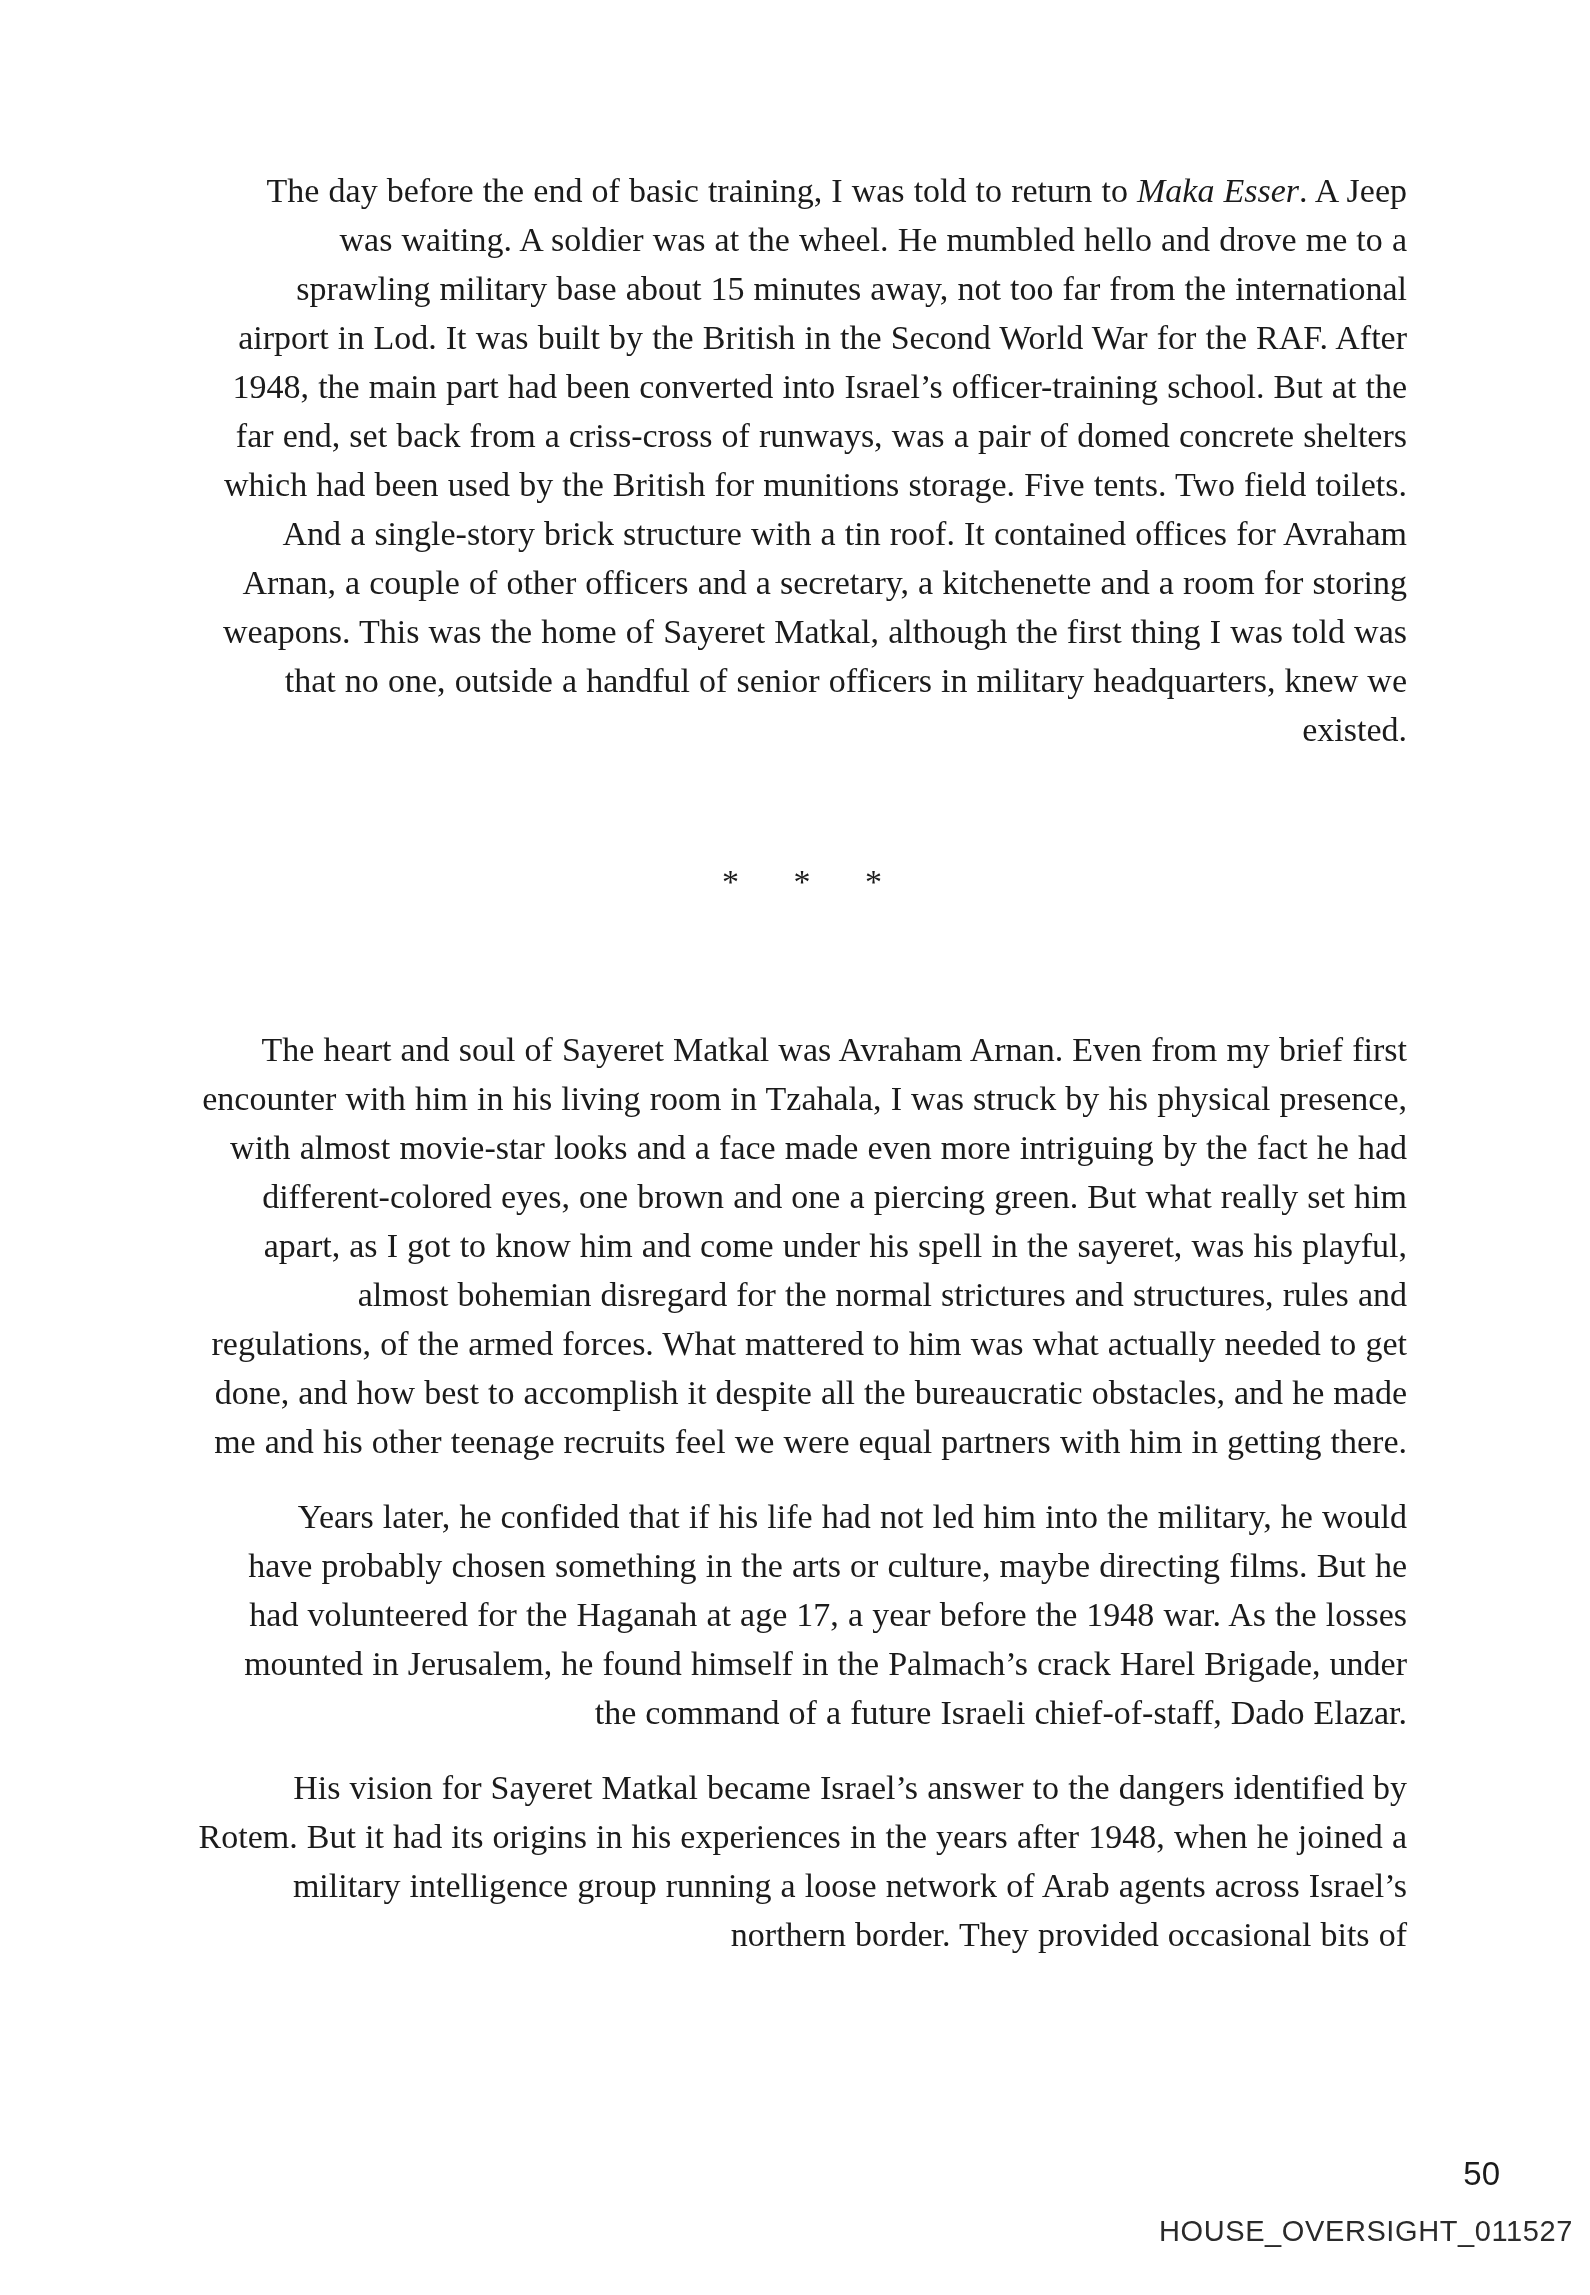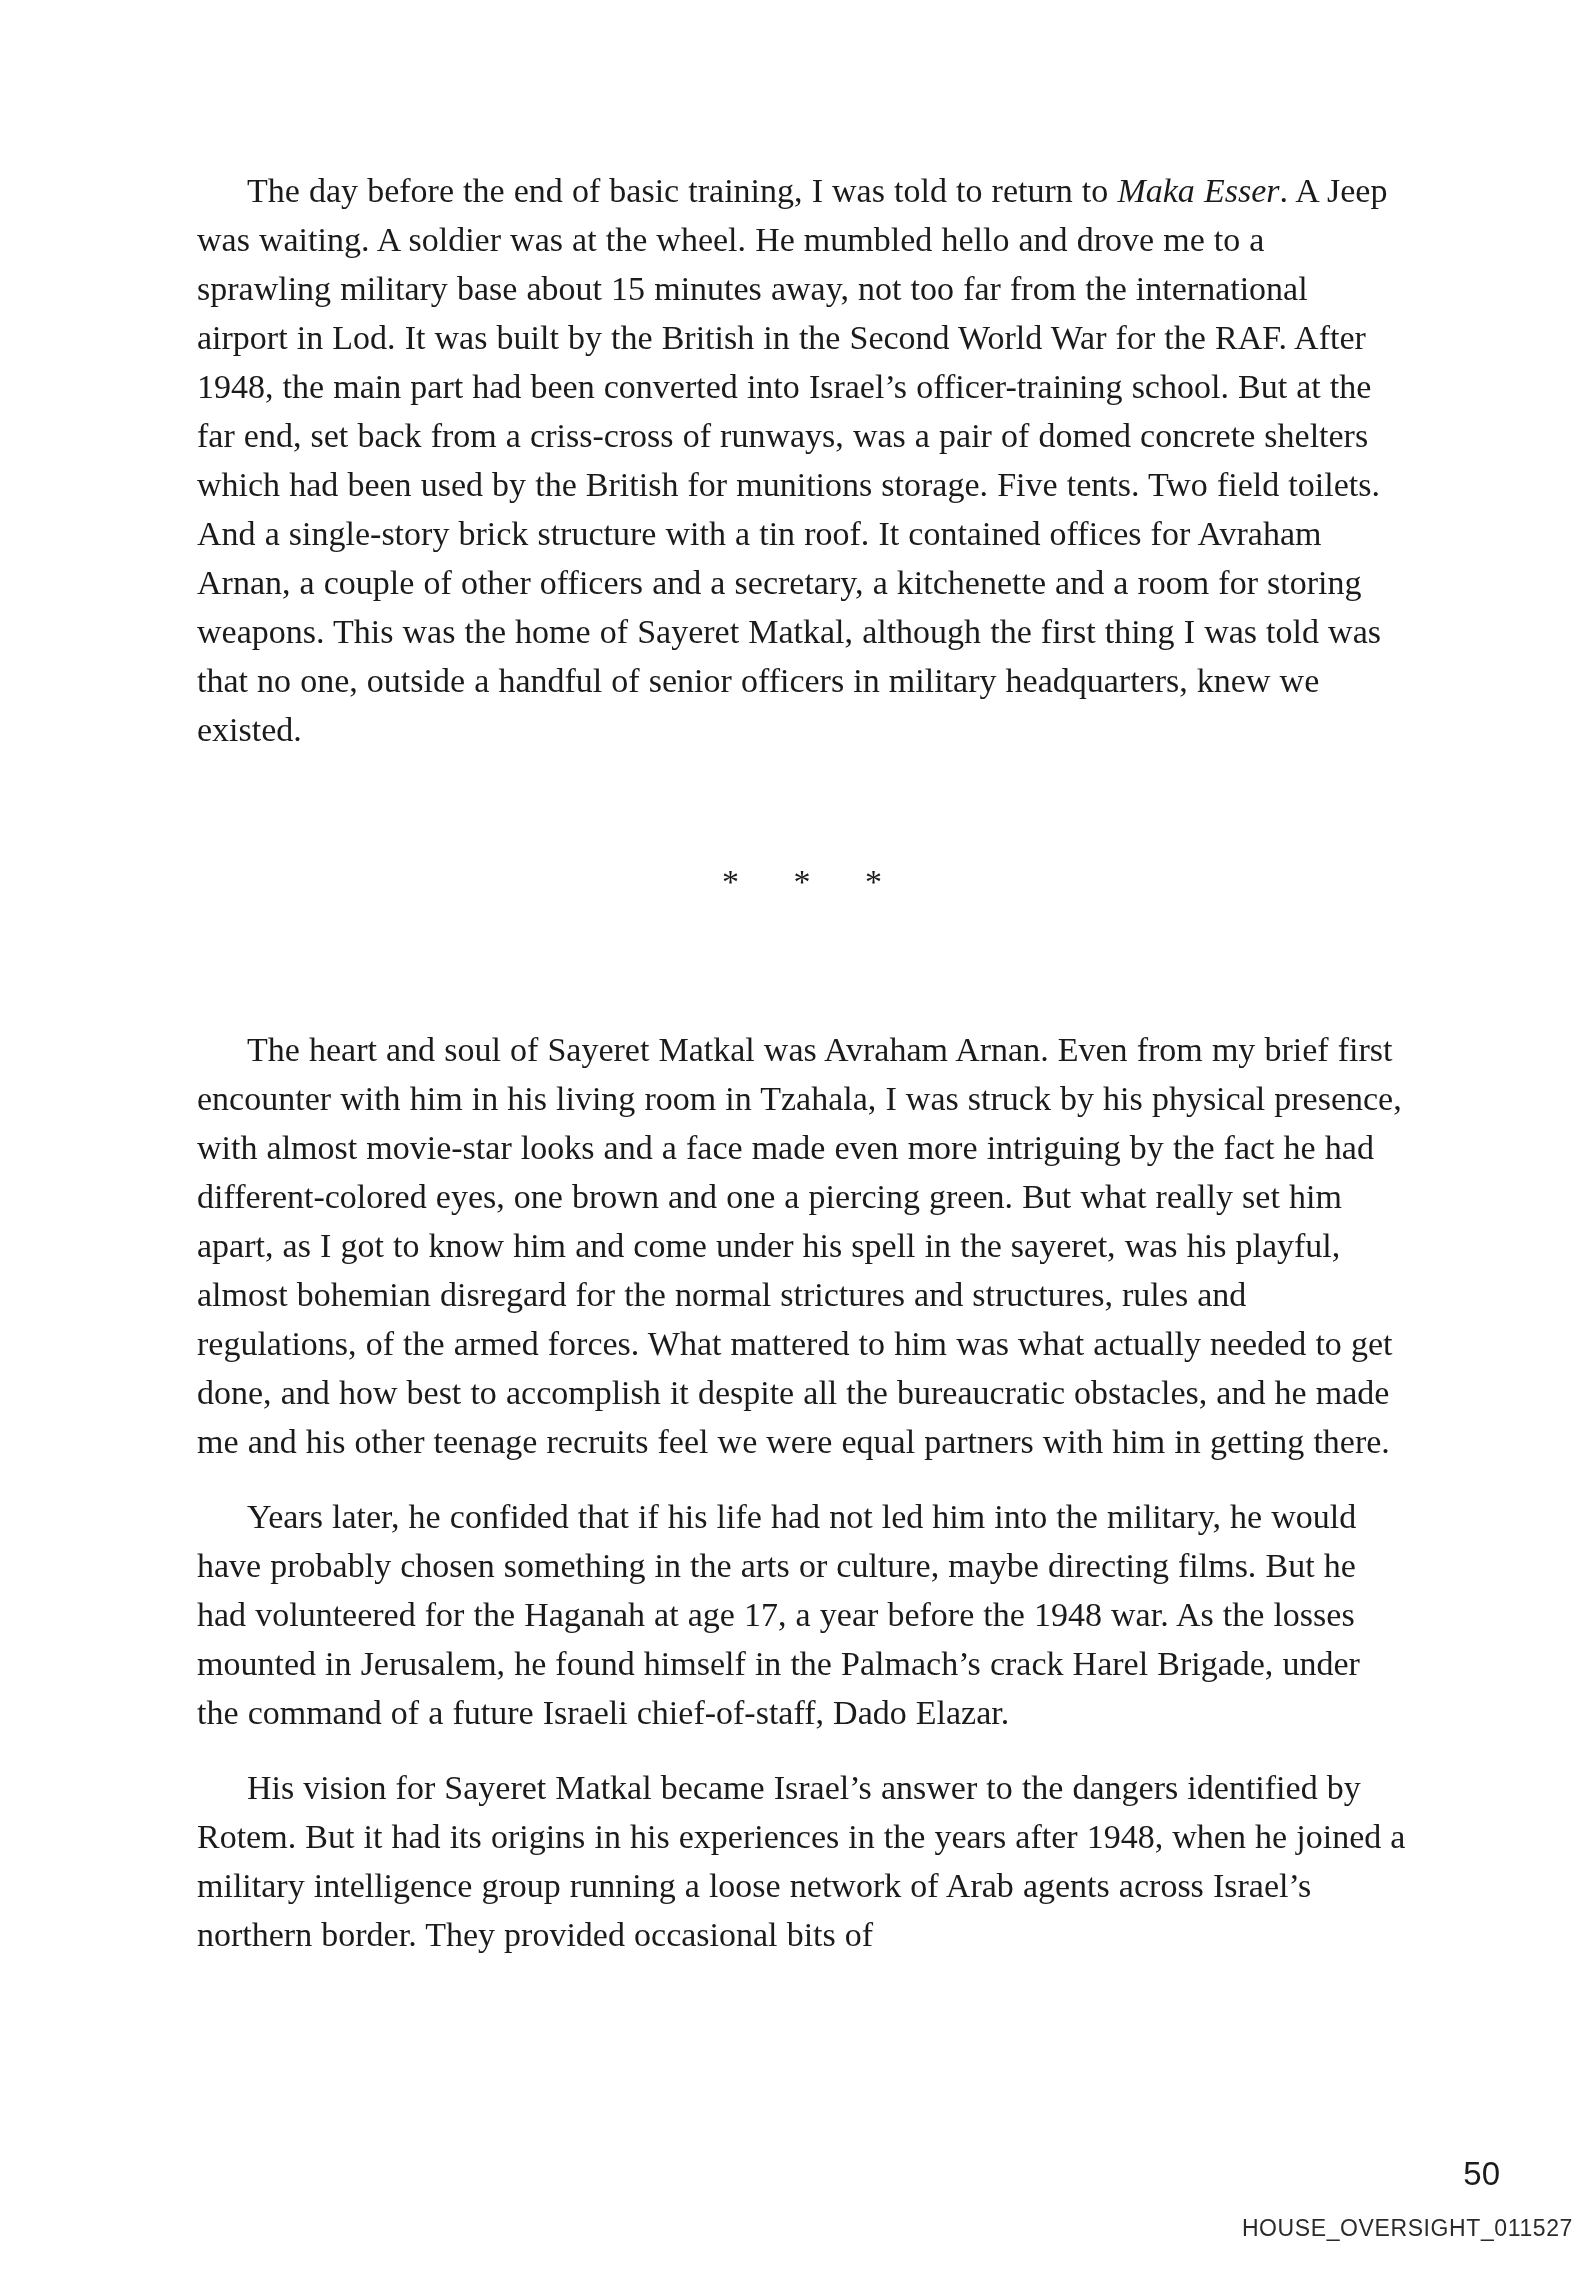"The day before the end" .para { text-align: none -> right }
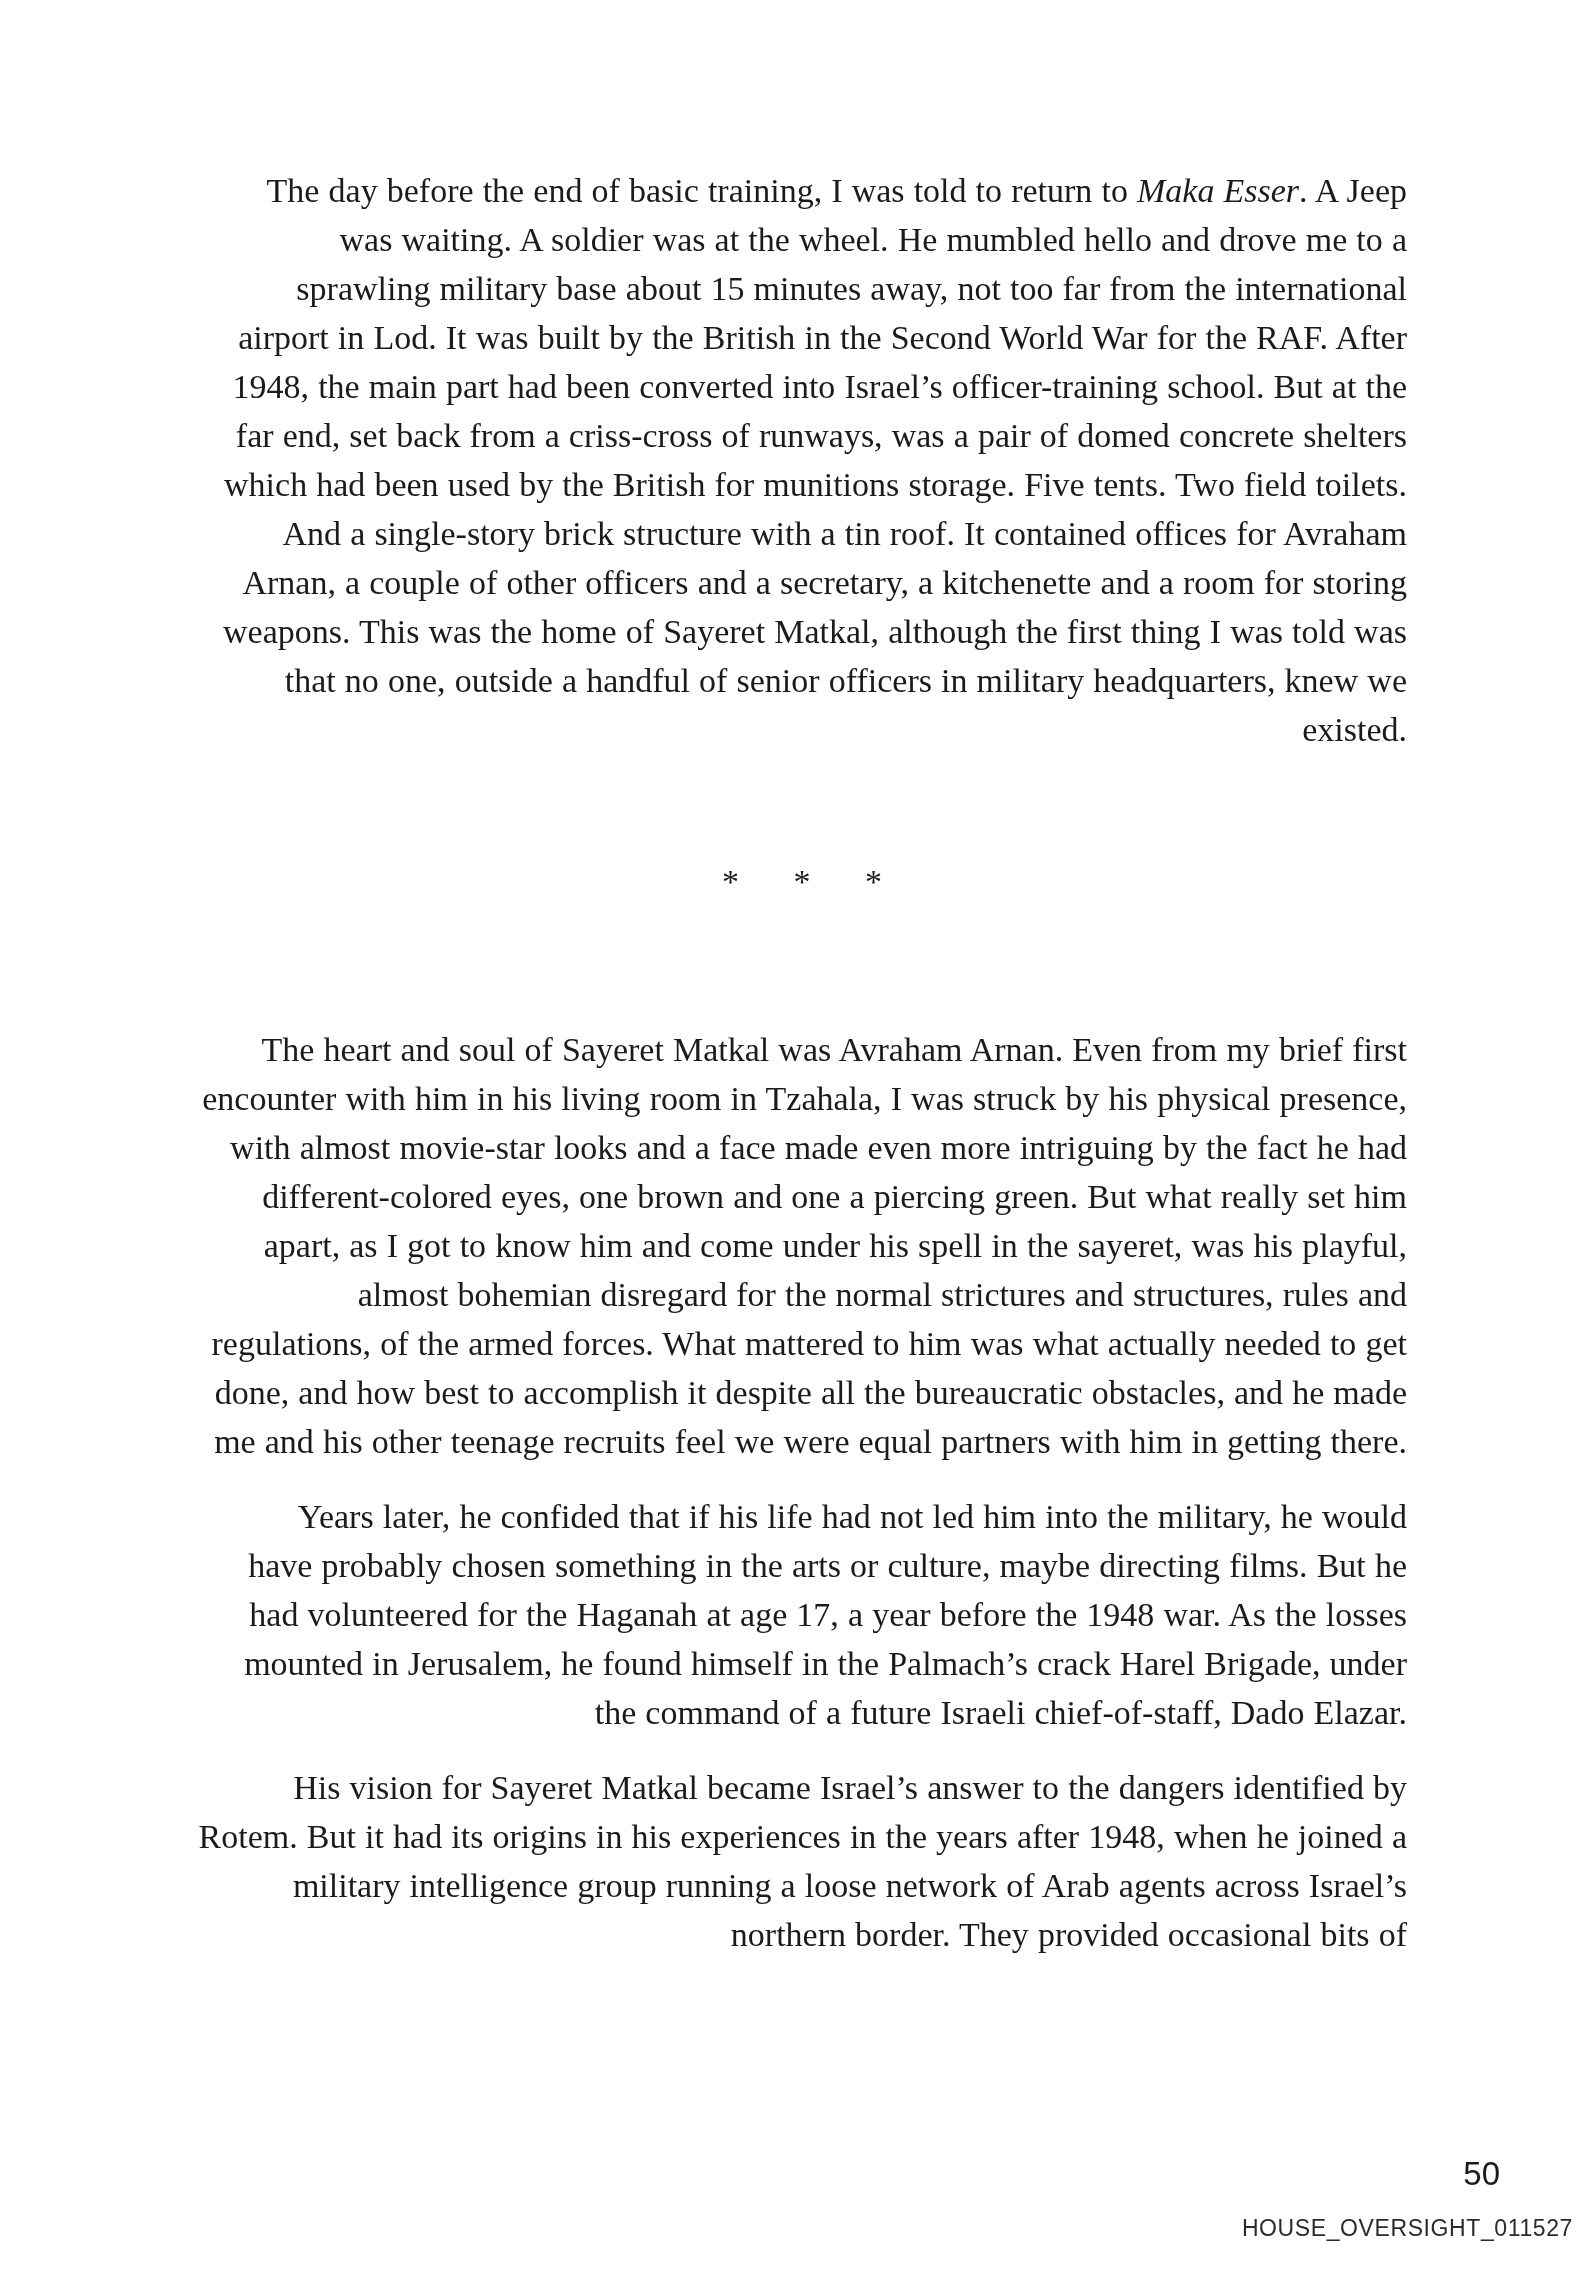"HOUSE_OVERSIGHT_011527" .stamp { font-size: 23px -> 29px }
